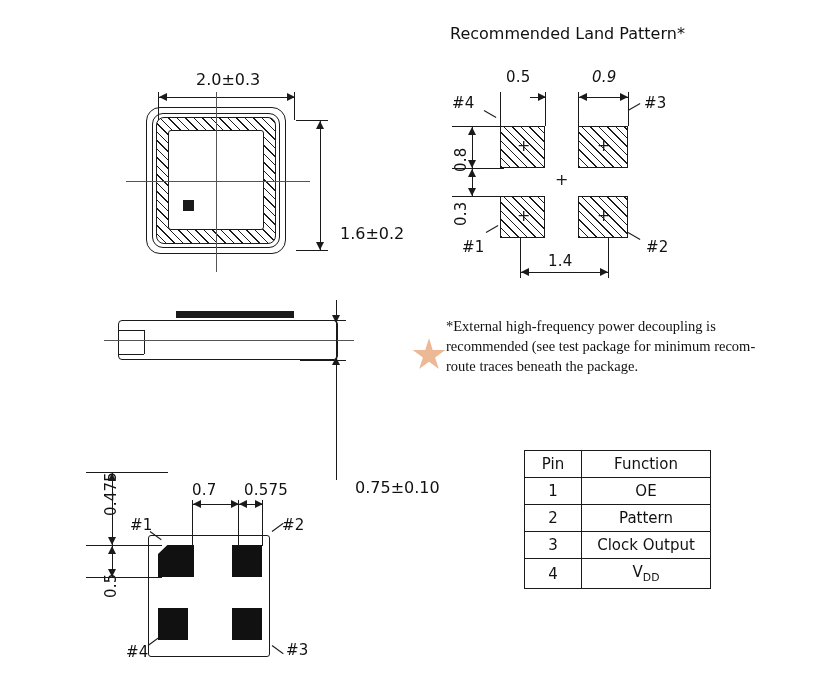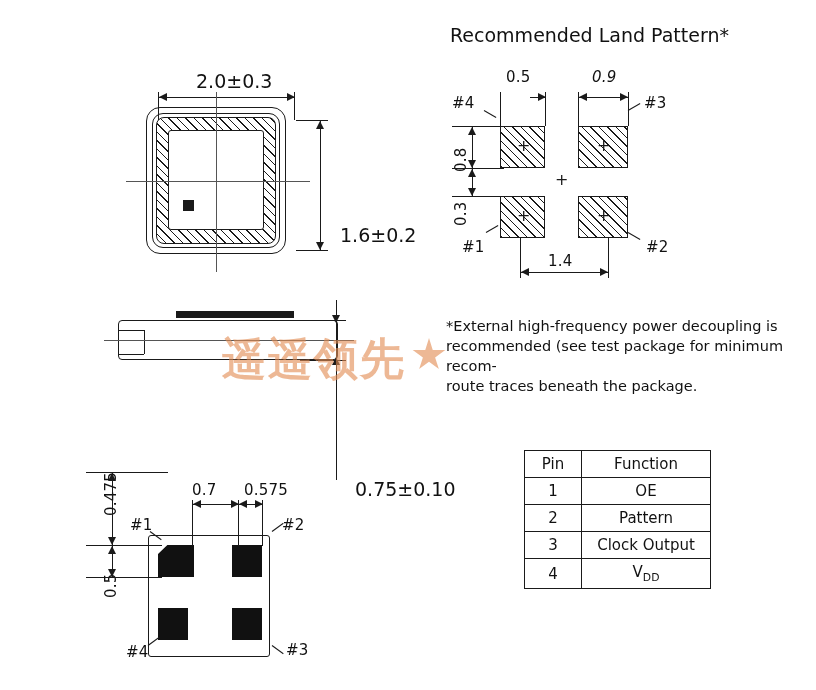"Recommended Land Pattern*" .title { font-size: 19px -> 16px }
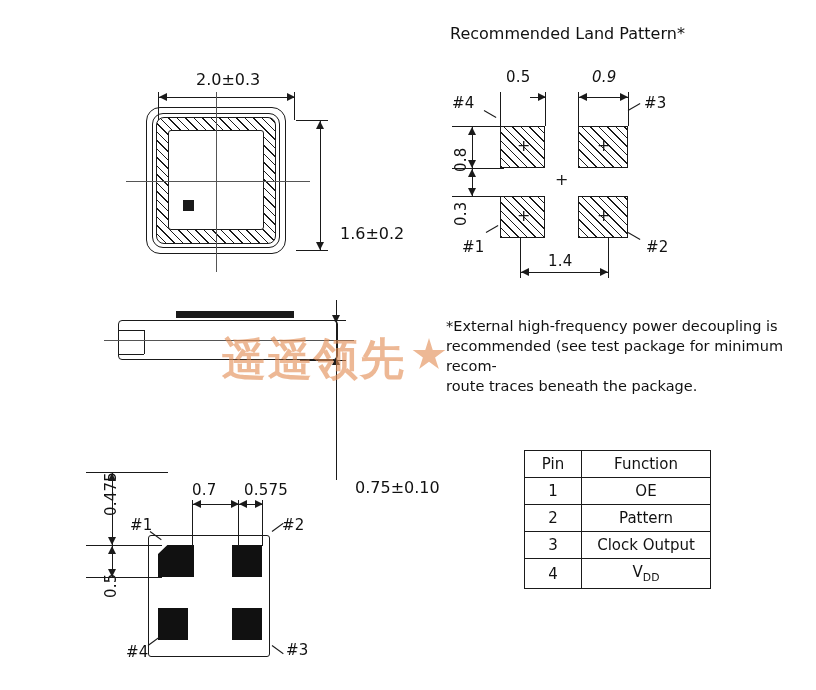"*External high-frequency power" .note { font-family: none -> Liberation Serif, serif }
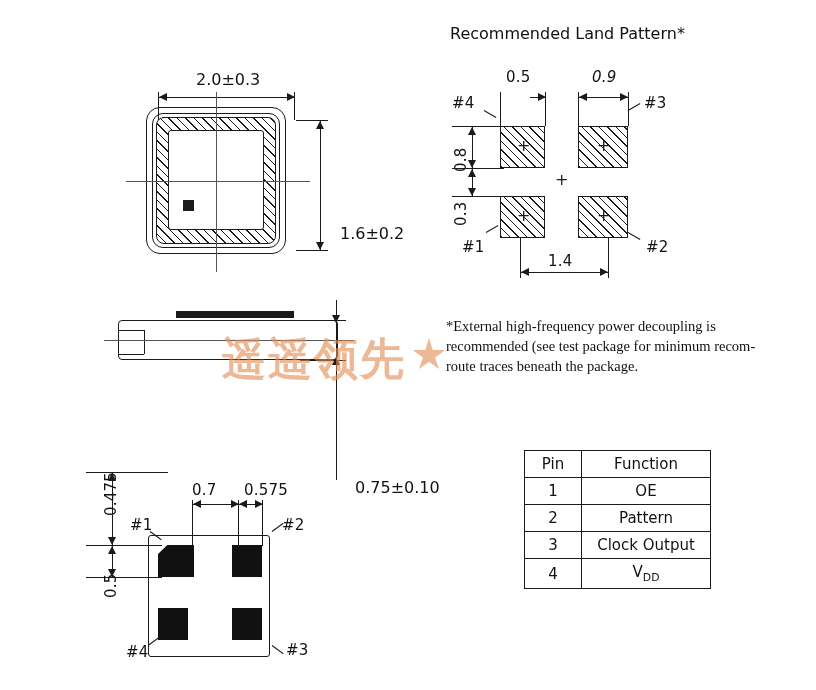"遥遥领先" div.watermark { html: <div>遥遥领先</div> -> none }
